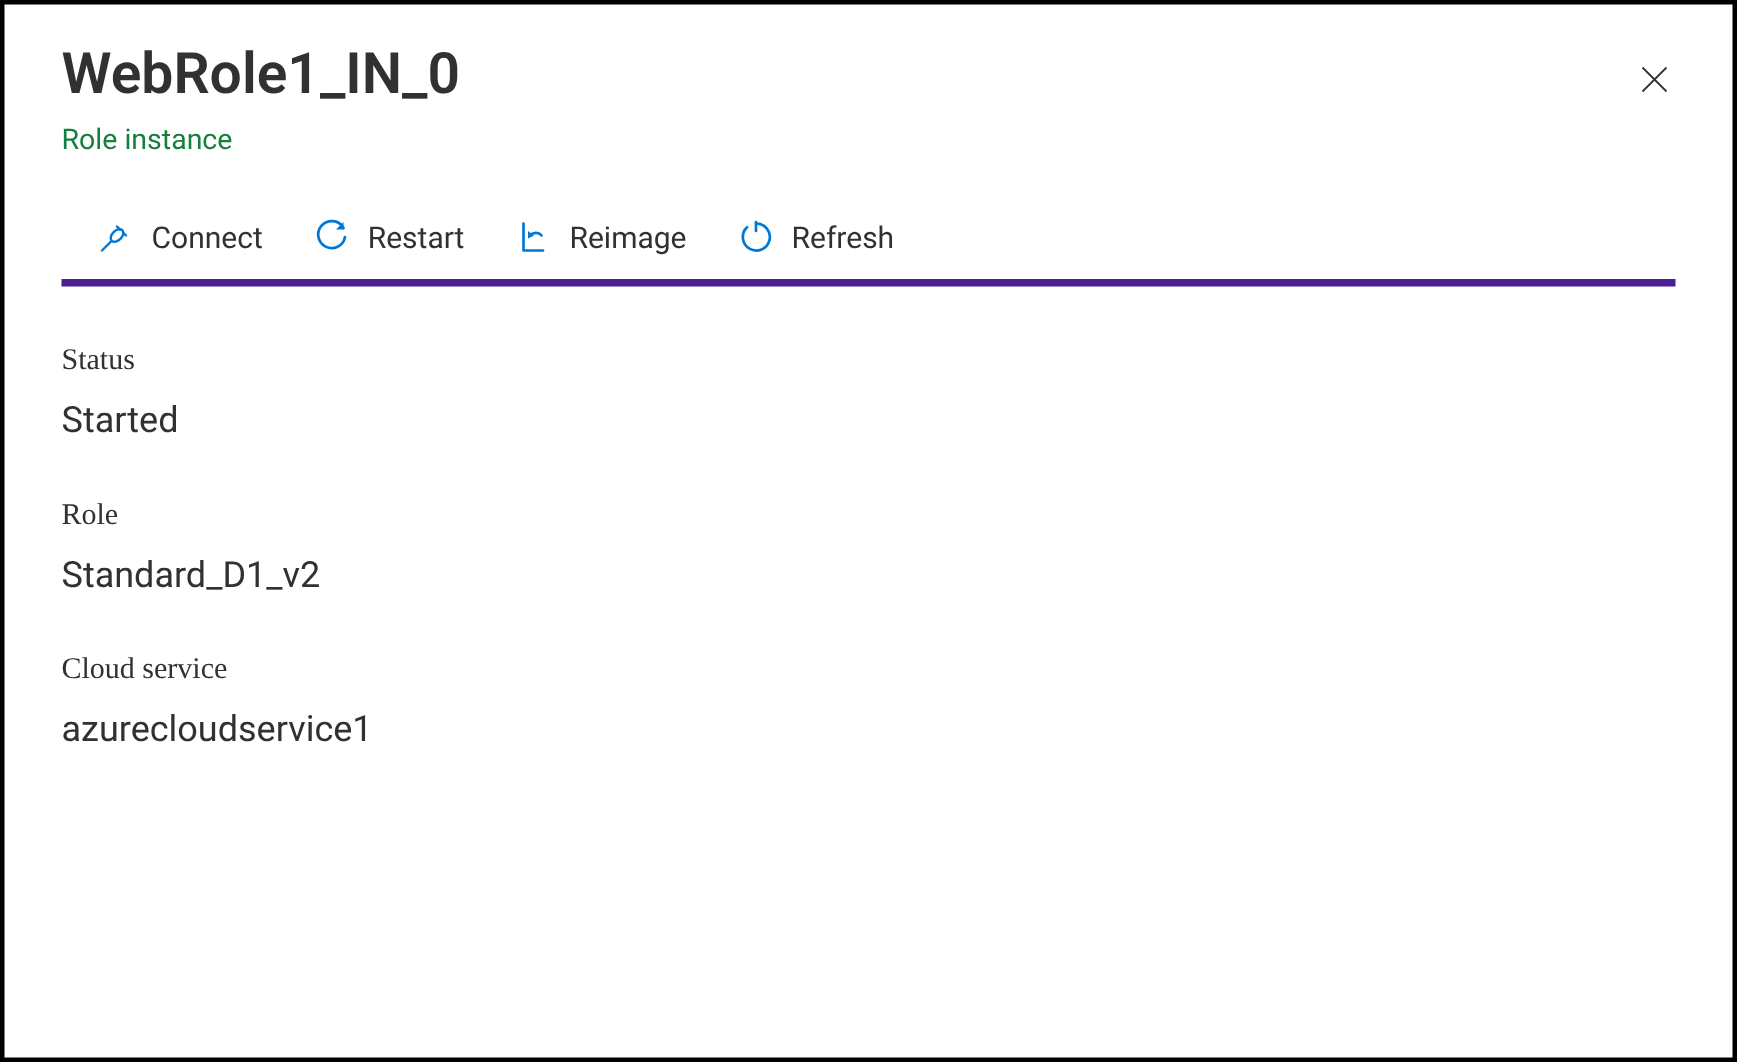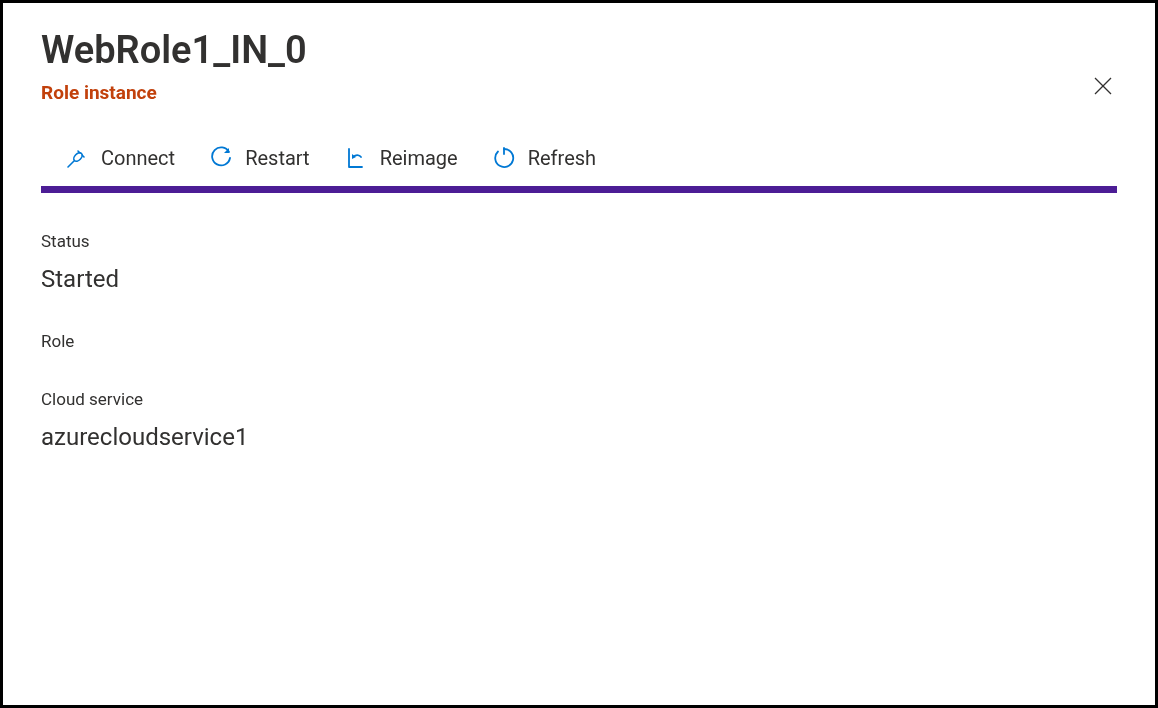"WebRole1_IN_0" .header-row { align-items: flex-end -> flex-start }
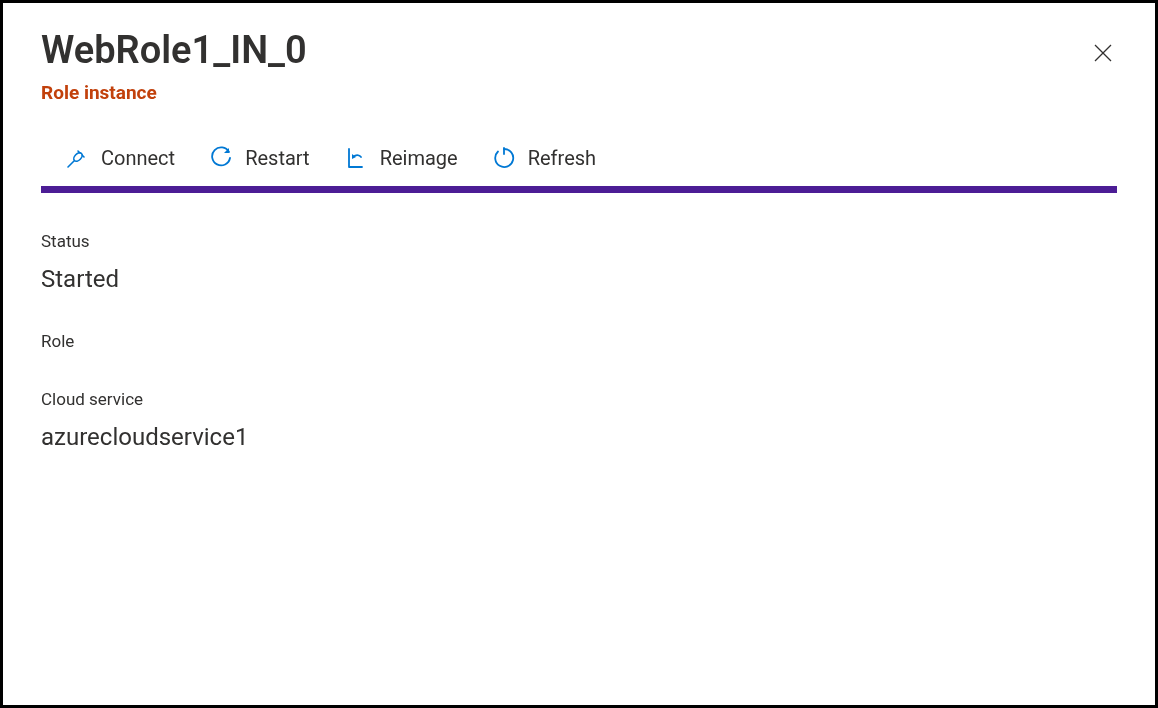"Role instance" .subtitle { color: #c2410c -> #15803d; font-weight: 700 -> 400 }
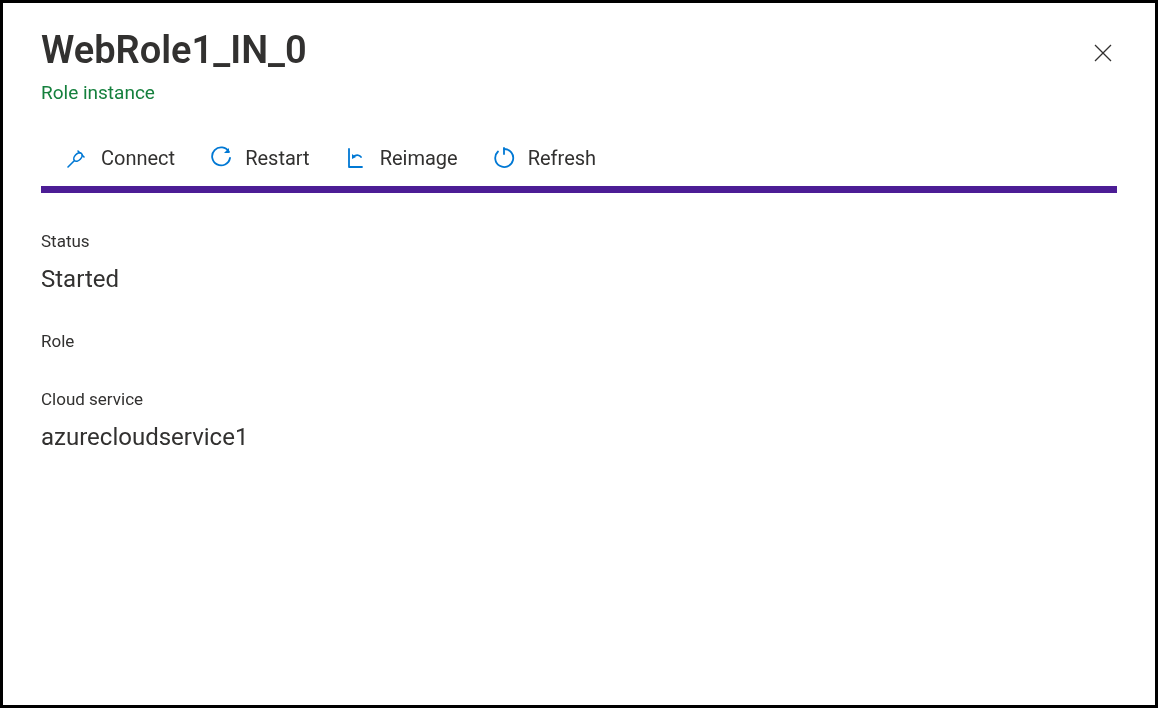"Connect" .toolbar { border-bottom: 7px solid #4c1d95 -> 5px solid #4c1d95 }
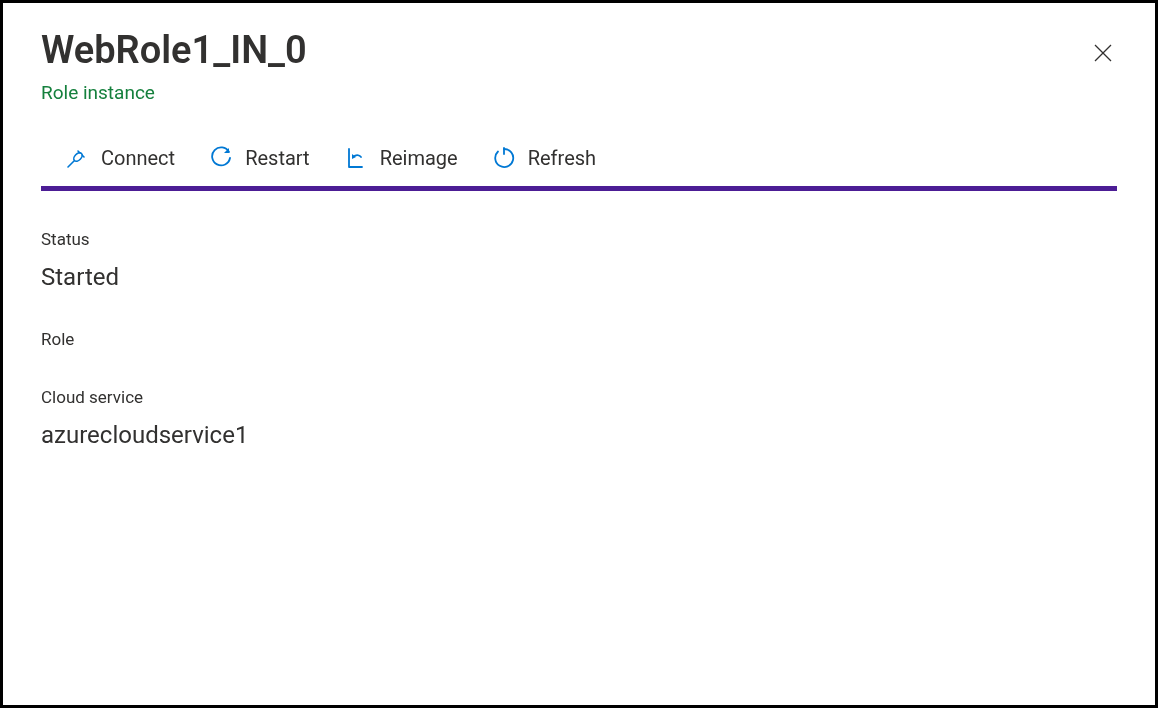"Status" .prop-label { font-family: none -> Liberation Serif, serif; font-size: 17px -> 20px }
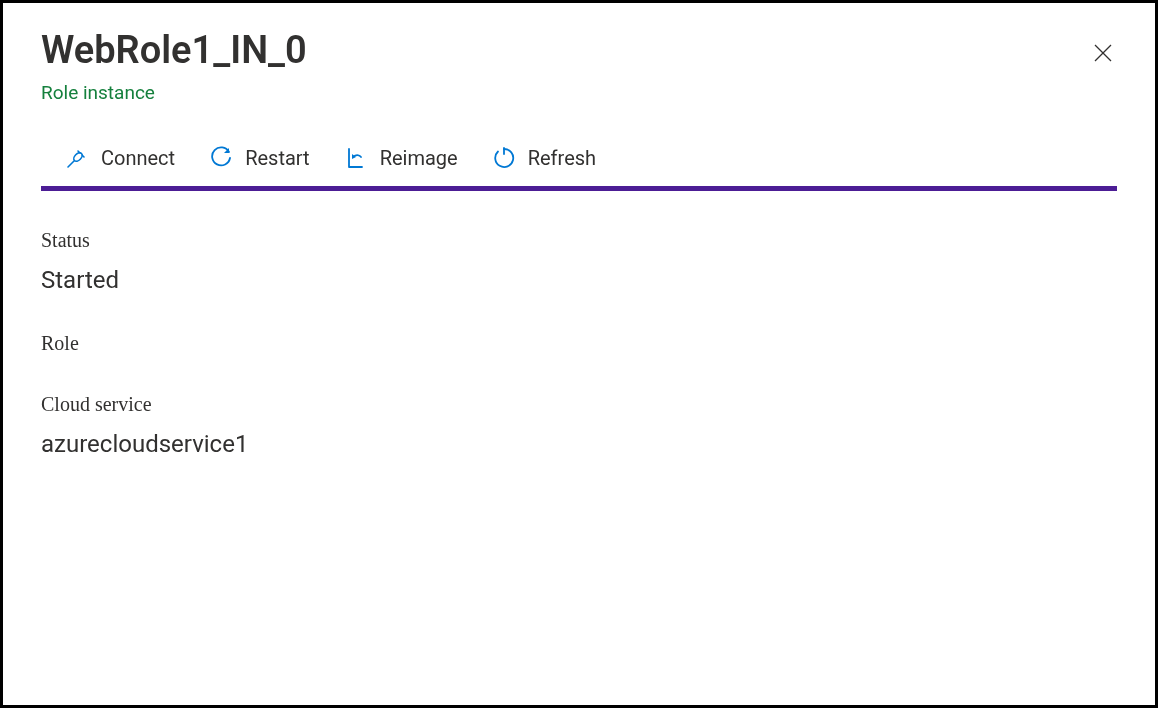"Standard_D1_v2" div.prop-value { html: none -> <div>Standard_D1_v2</div> }
